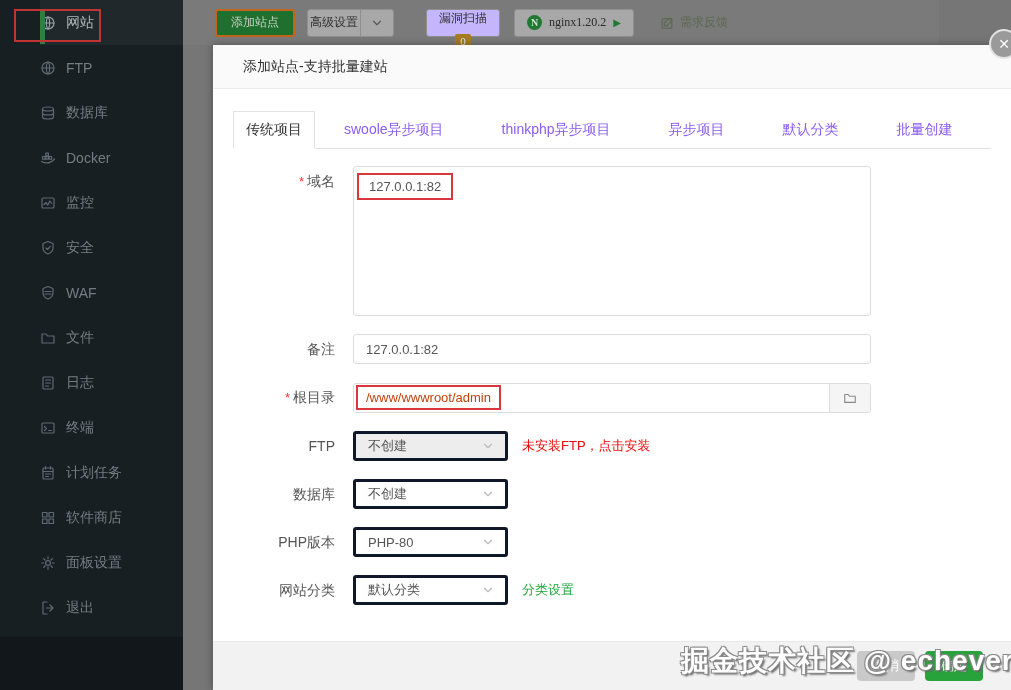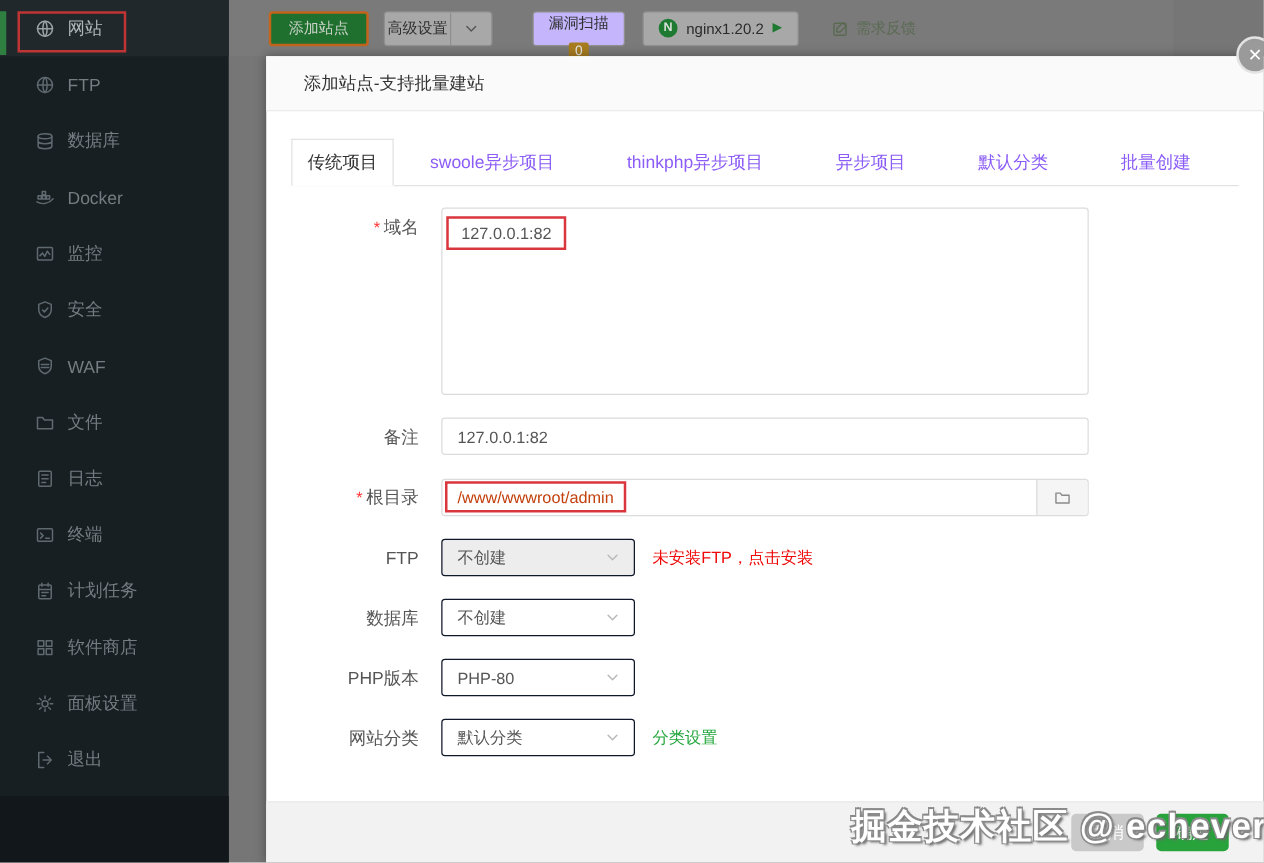"网站" .side-item { margin-left: none -> 40px; padding-left: 28px -> none }
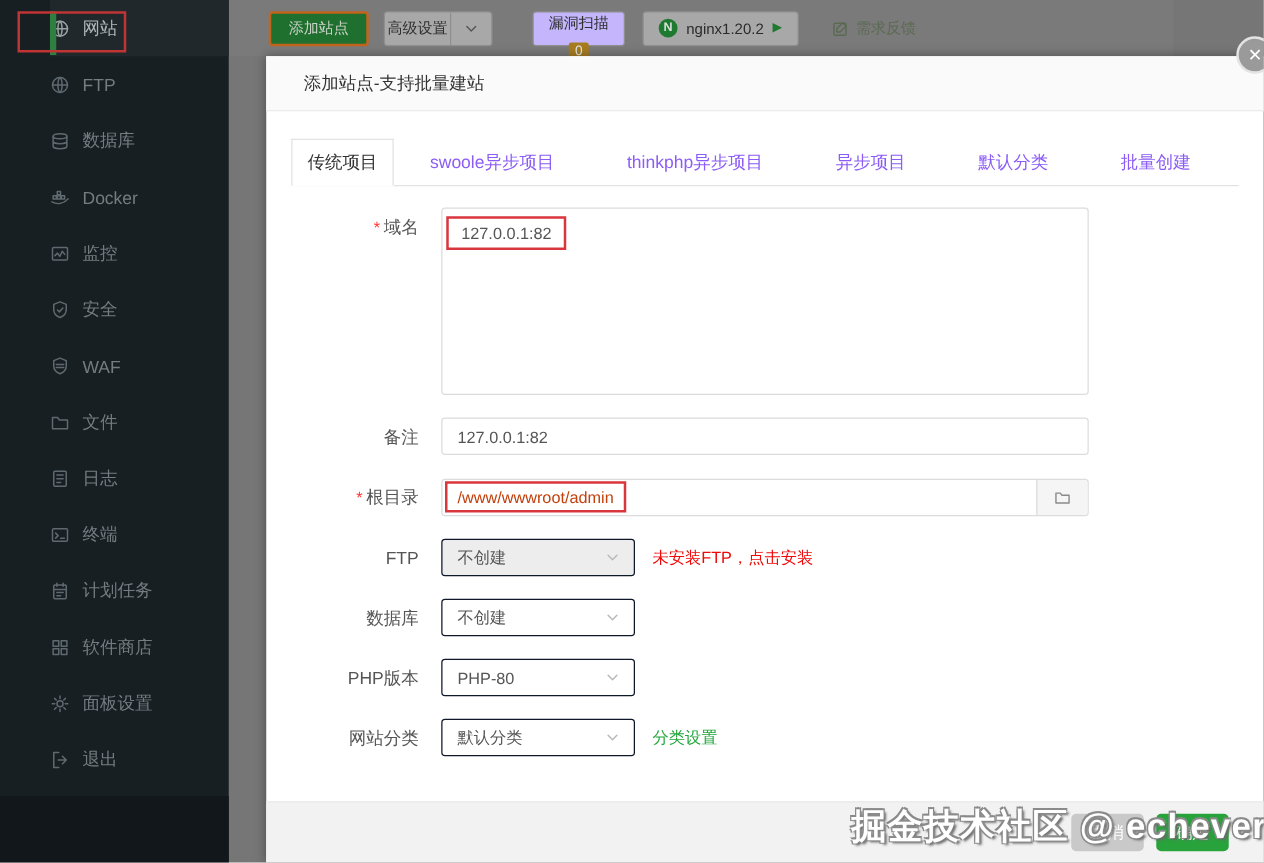"添加站点" .topbar { font-family: none -> Liberation Serif, serif }
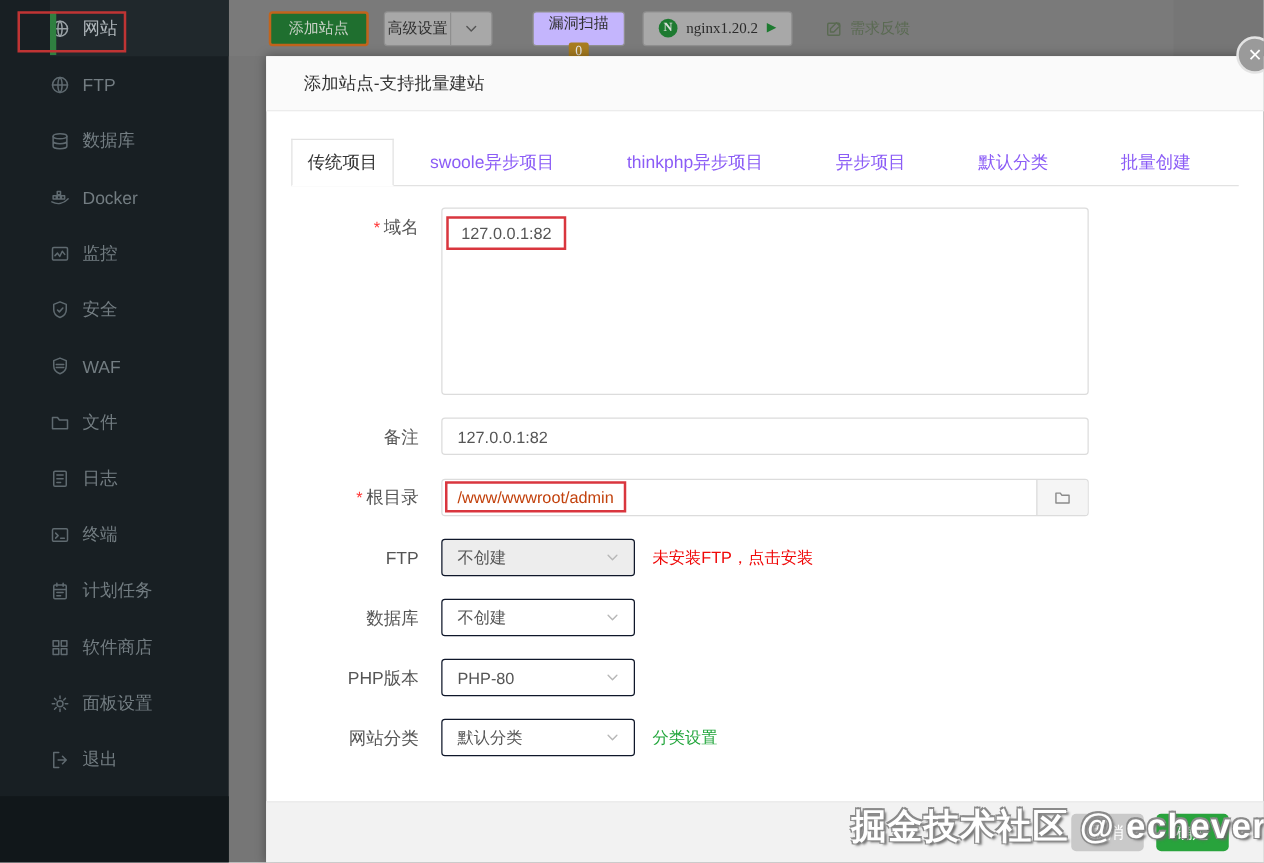"不创建" .sel { border: 1px solid #0f172a -> 3px solid #0f172a }
